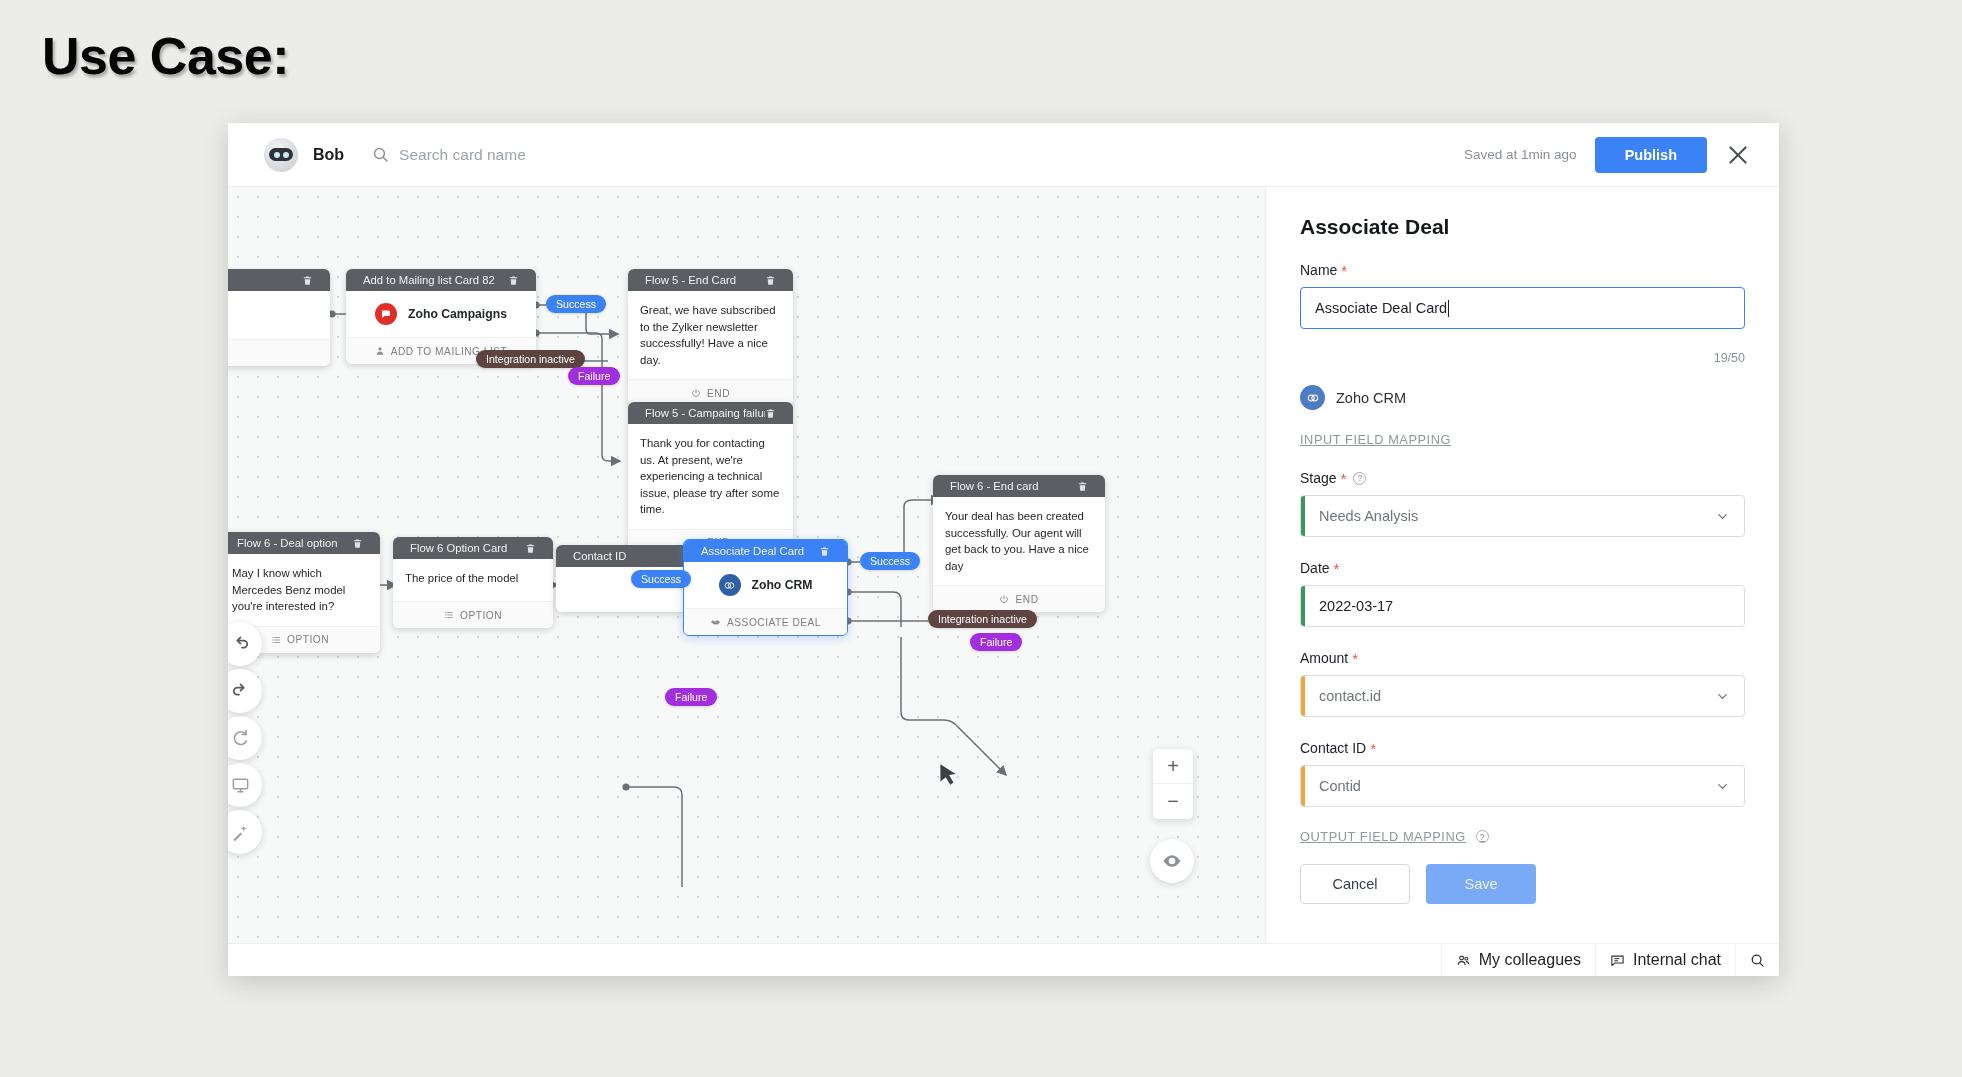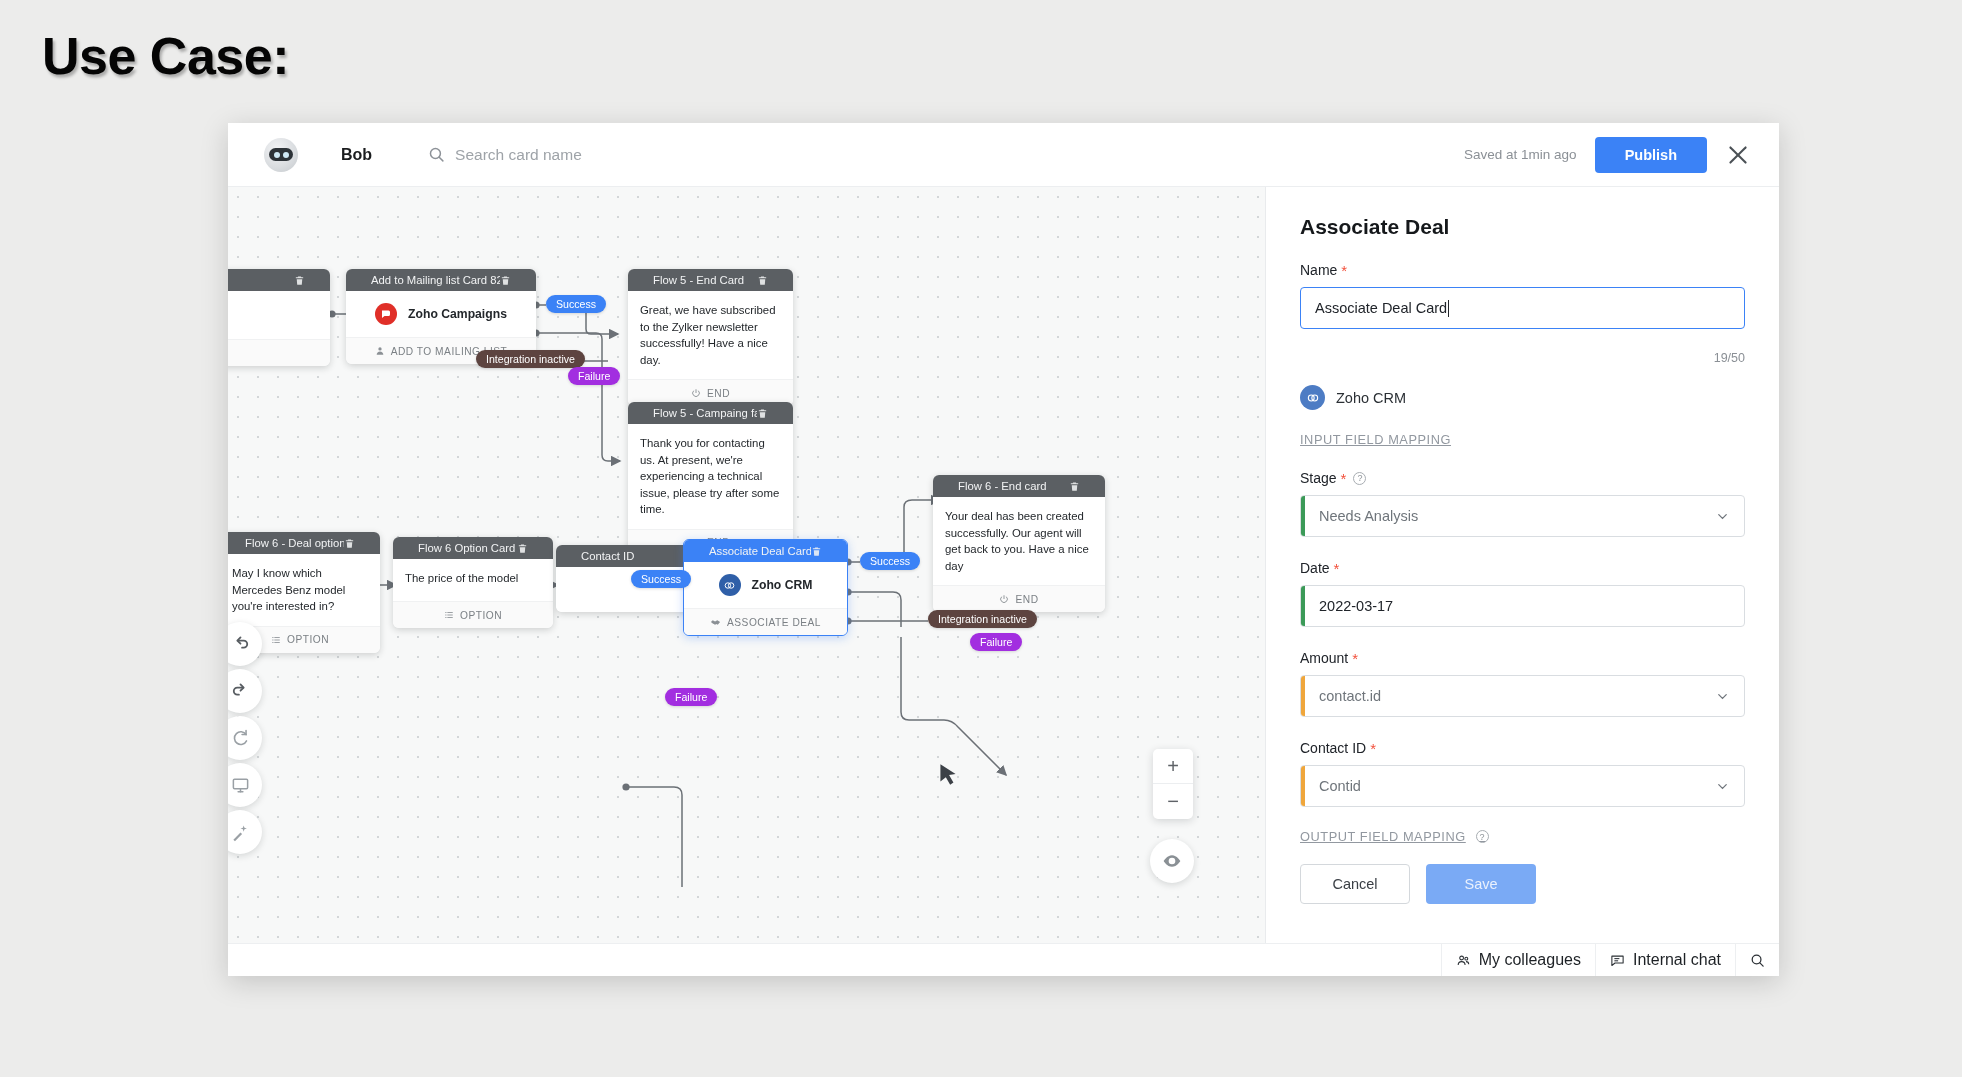"Bob" #app-header { gap: 28px -> none }
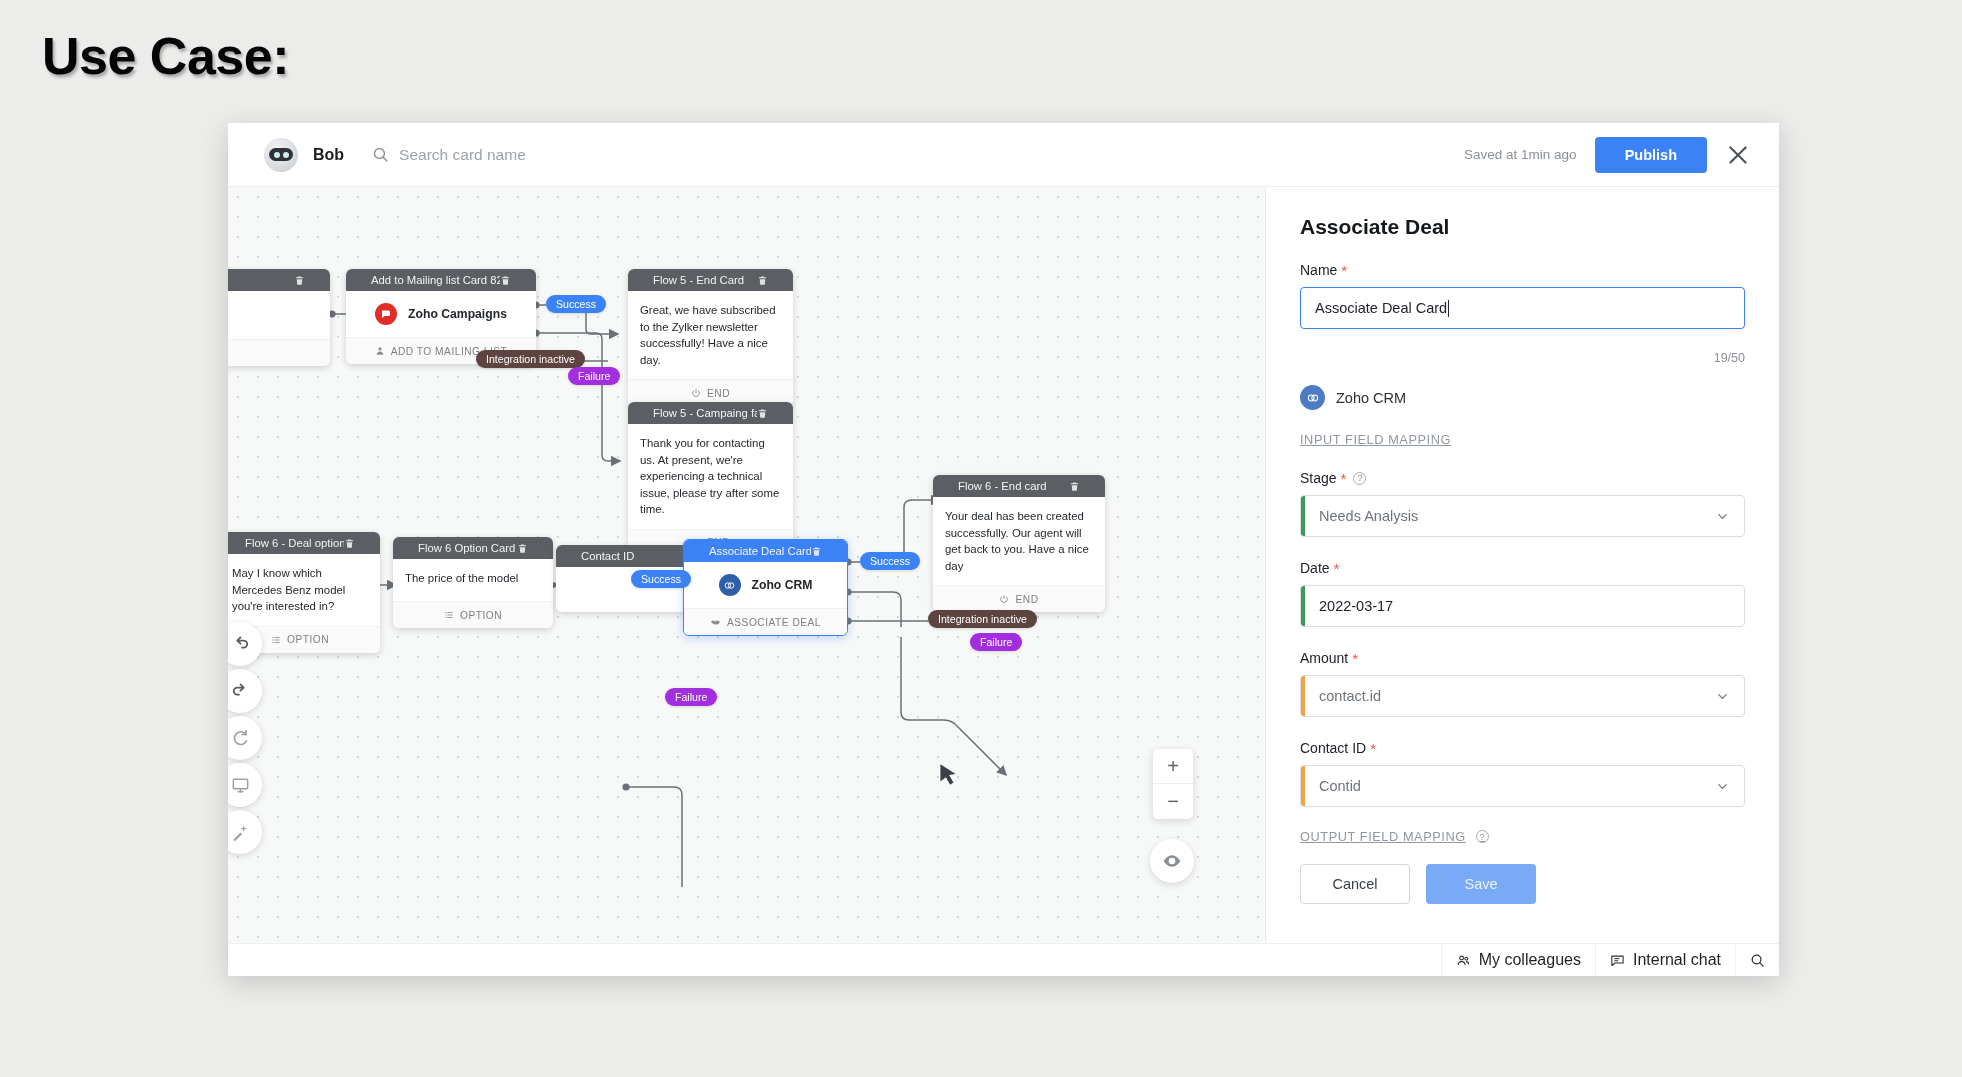"Add to Mailing list Card" .fcard .fc-head { padding: 0 25px -> 0 17px }
